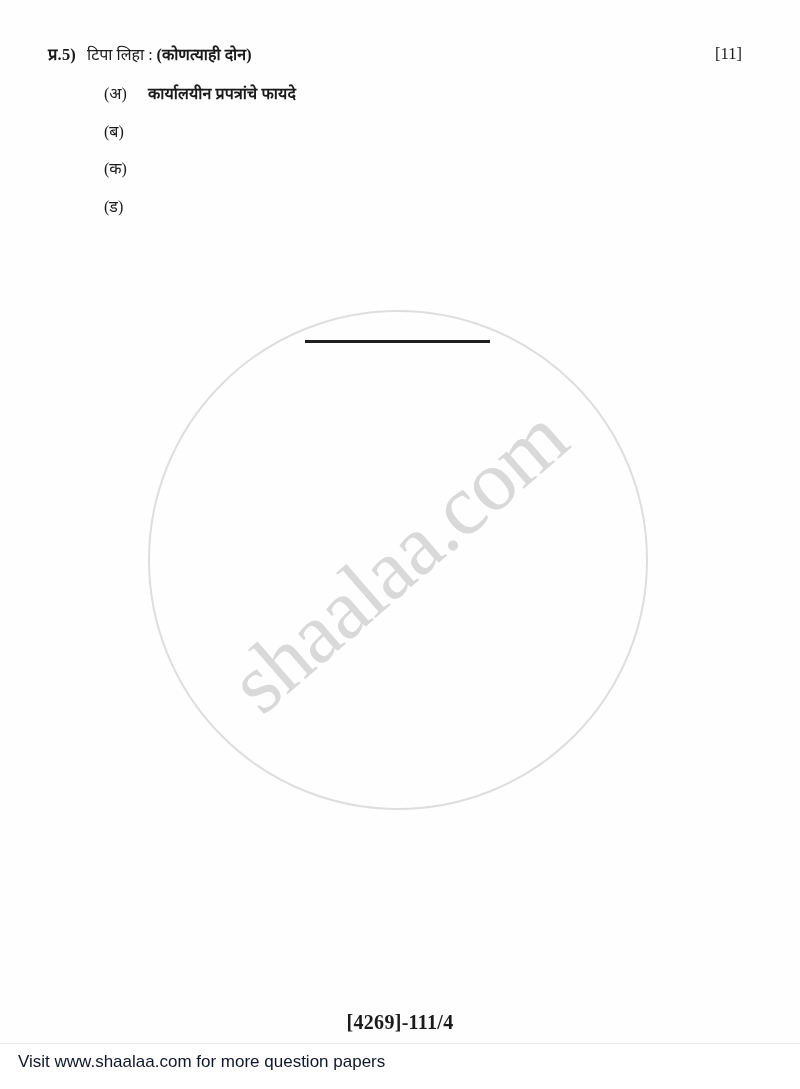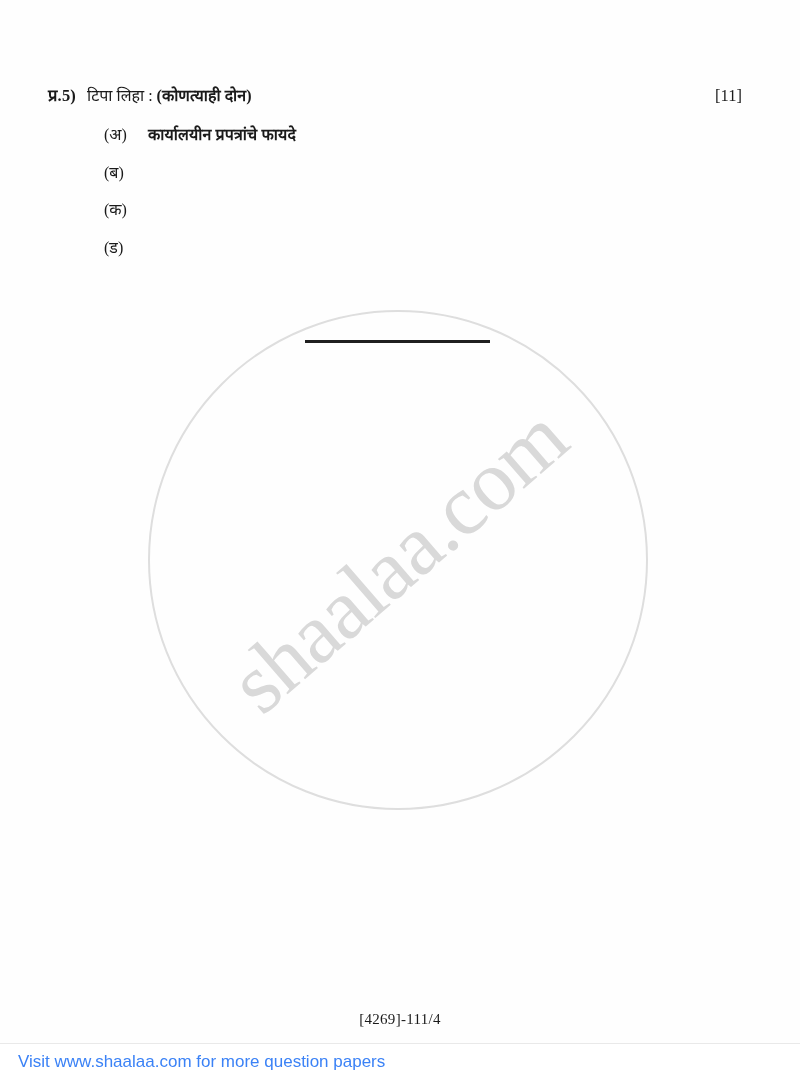"प्र.5)" .q-head { align-items: flex-end -> center; margin-top: 41px -> none }
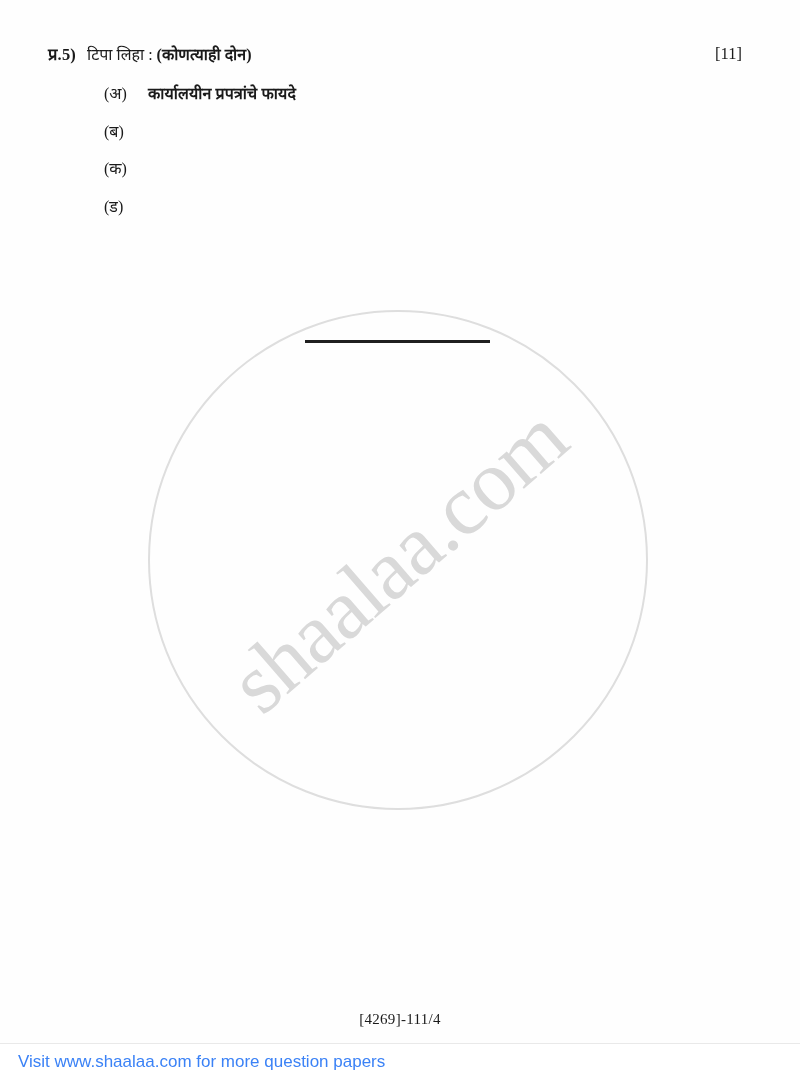"[4269]-111/4" .footer-code { font-size: 15px -> 20px; font-weight: 400 -> 700 }
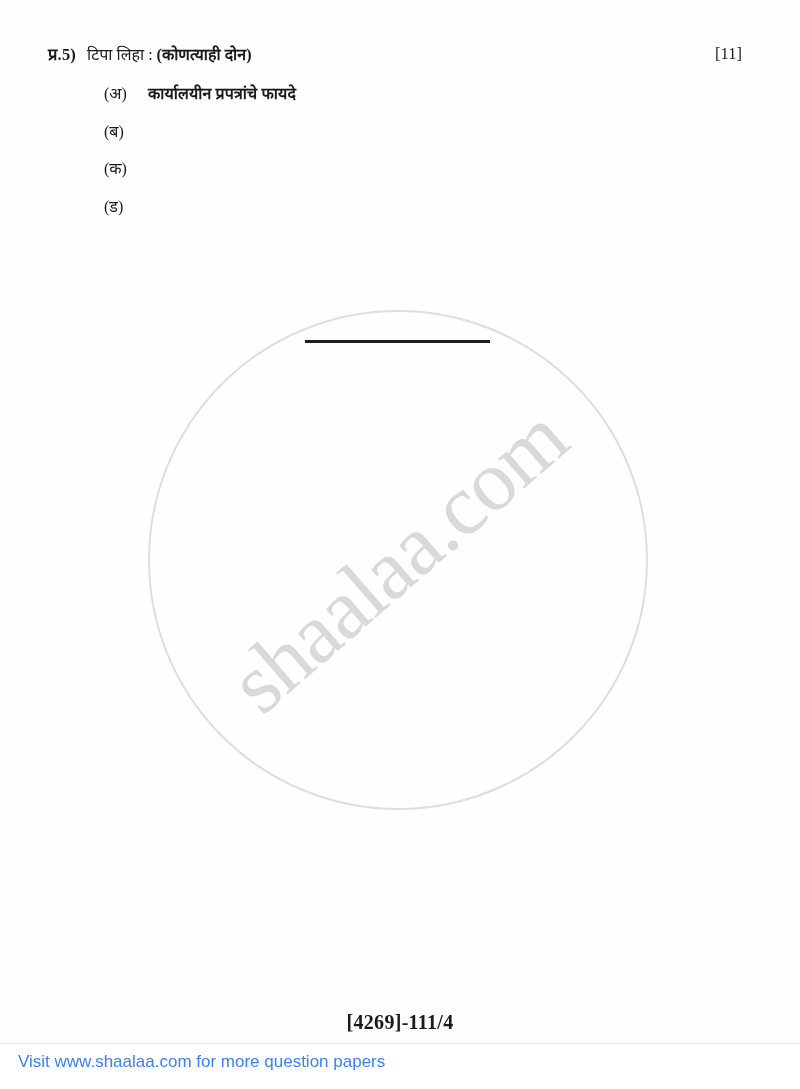"Visit www.shaalaa.com for more question" .footer-note { color: #3b82f6 -> #0f172a }
